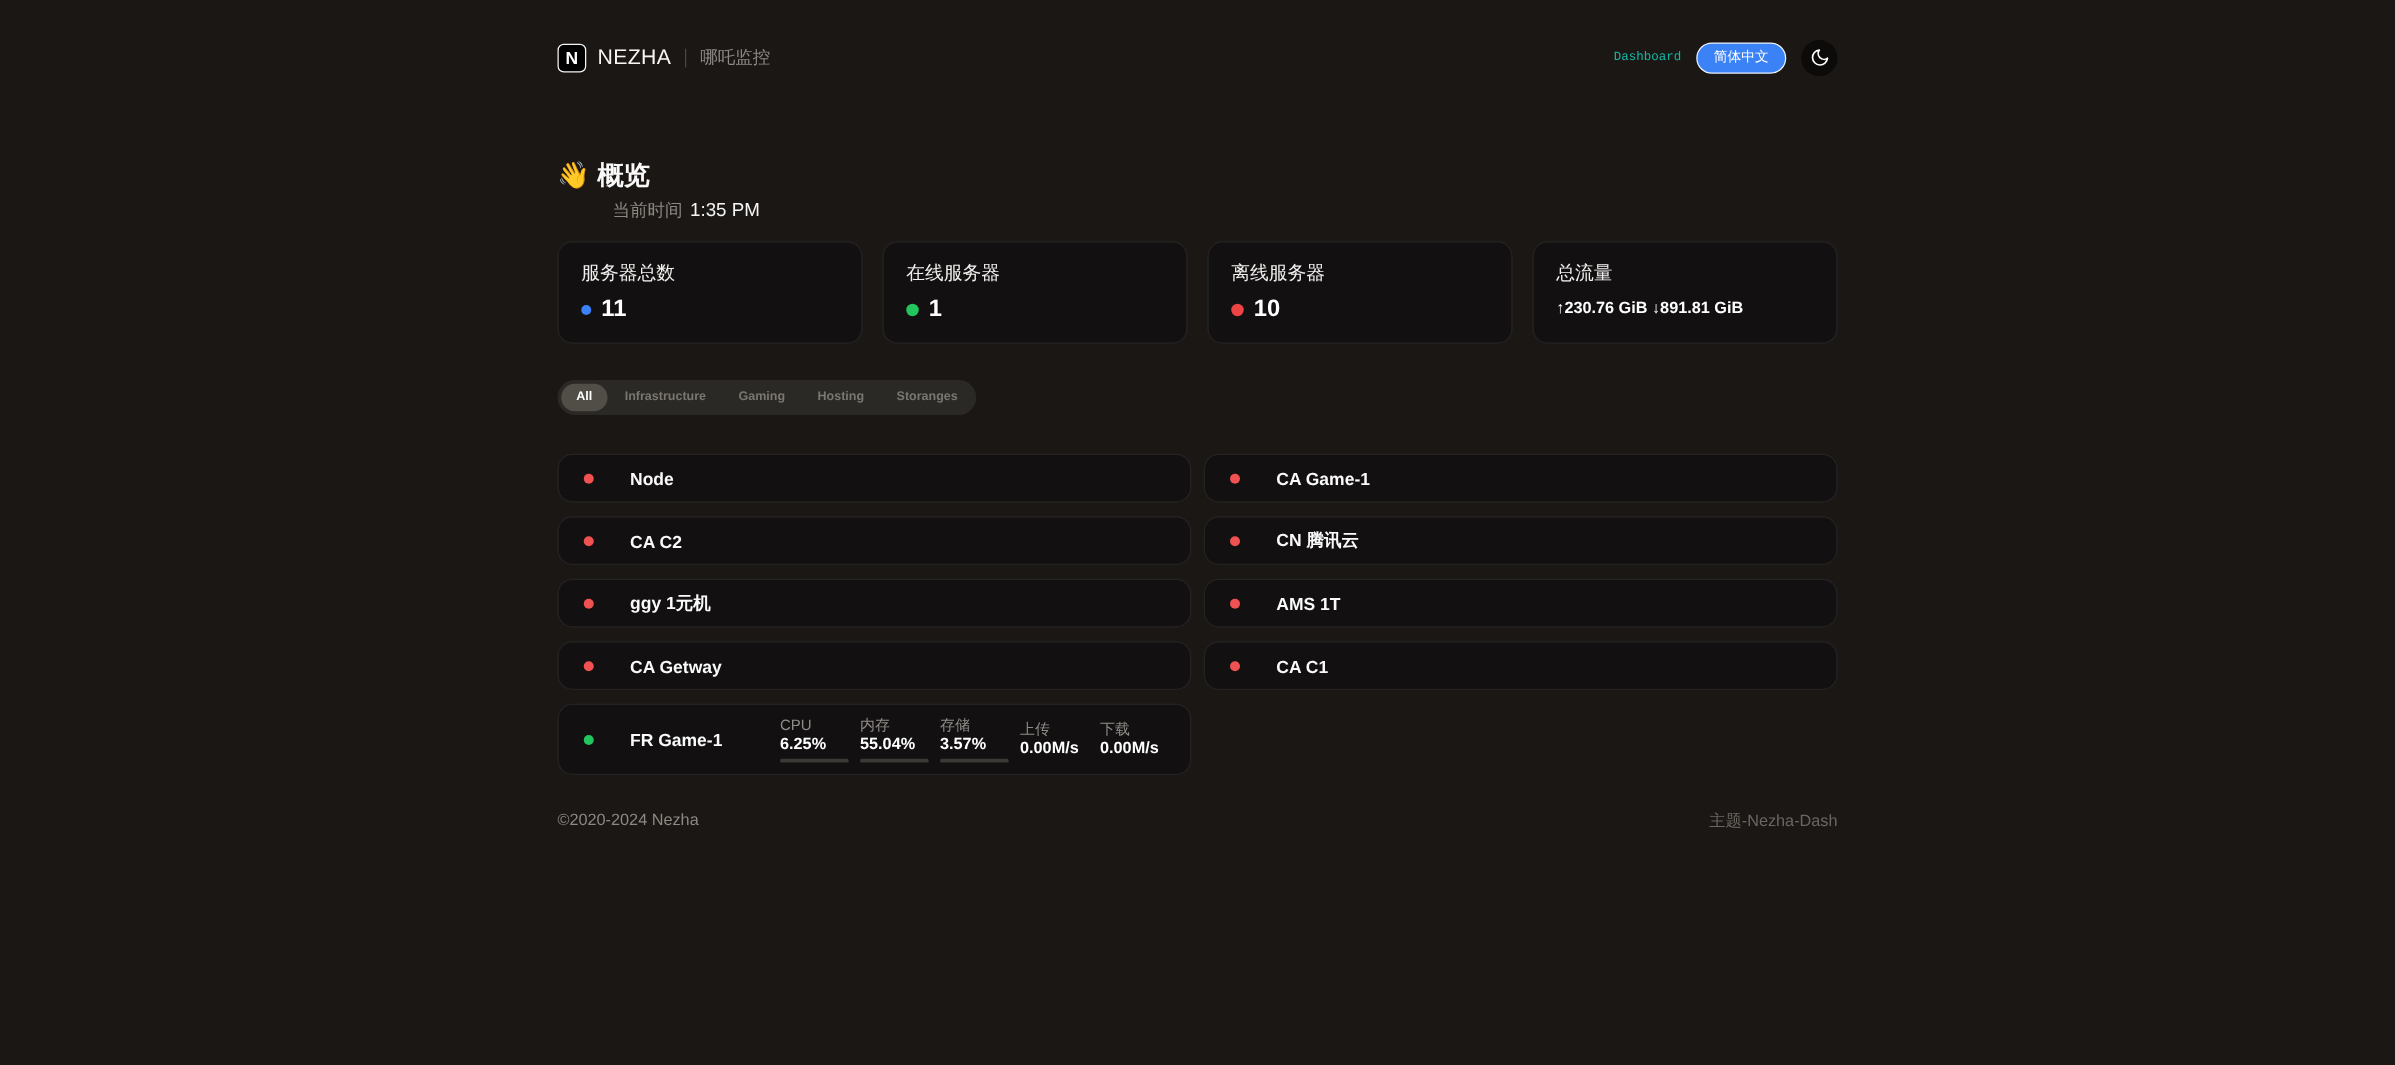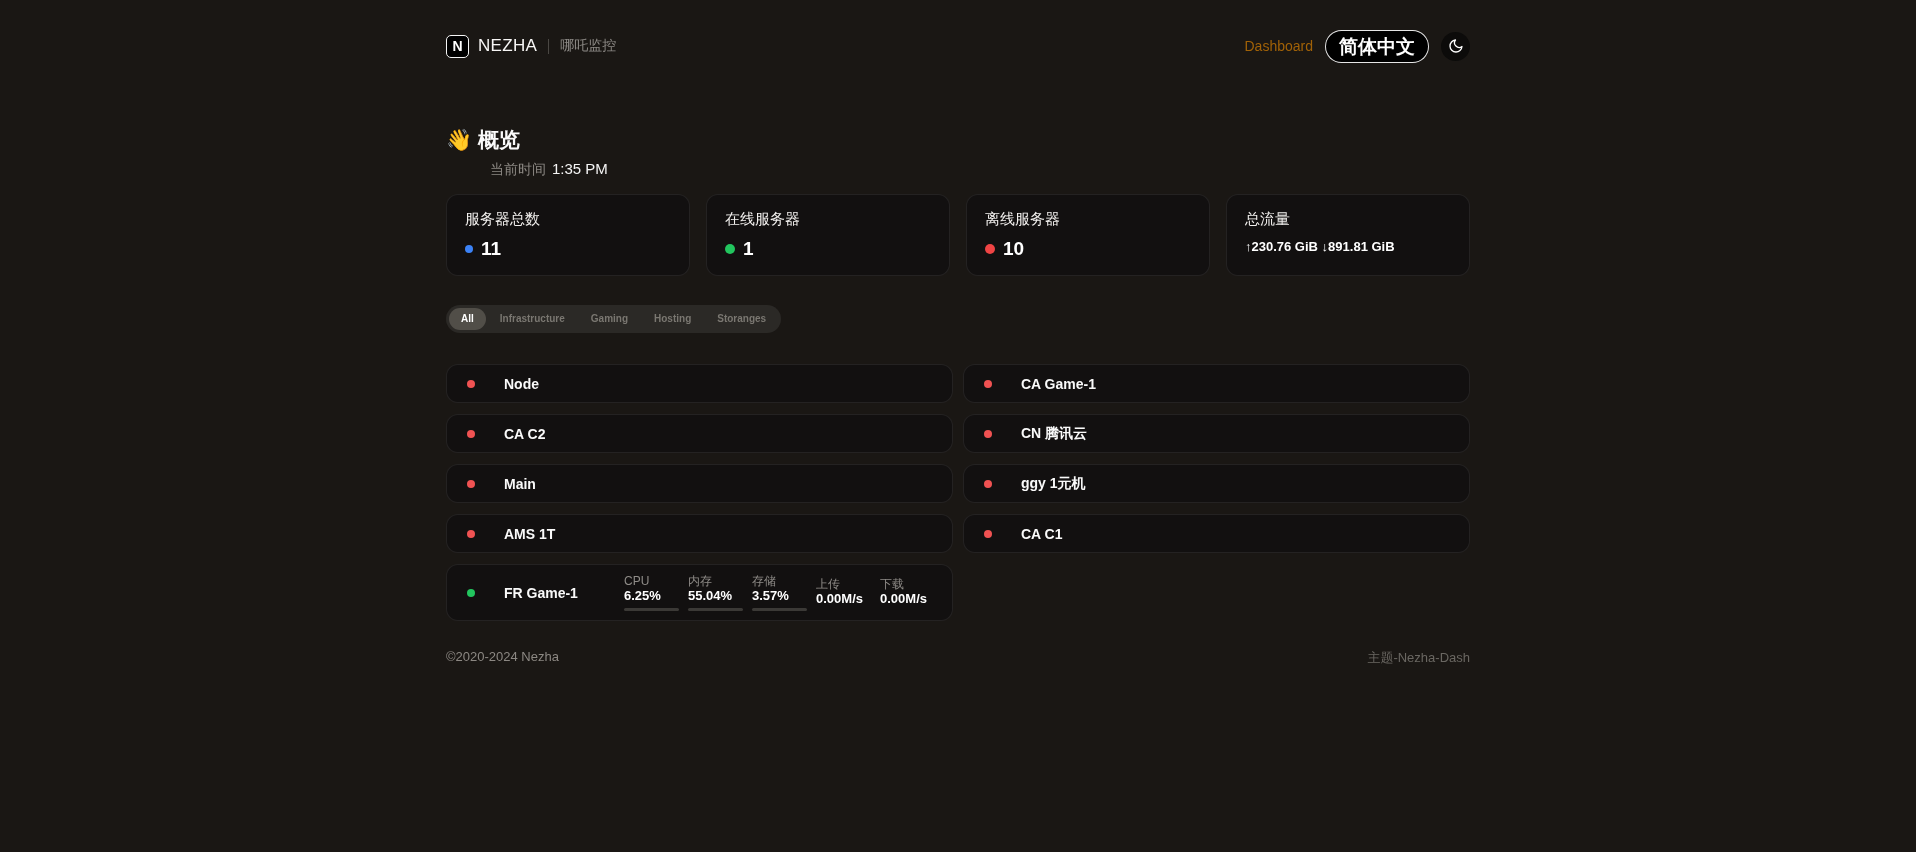"Dashboard" .nav-link { color: #a16207 -> #14b8a6; font-family: none -> Liberation Mono, monospace; font-size: 14px -> 10px }
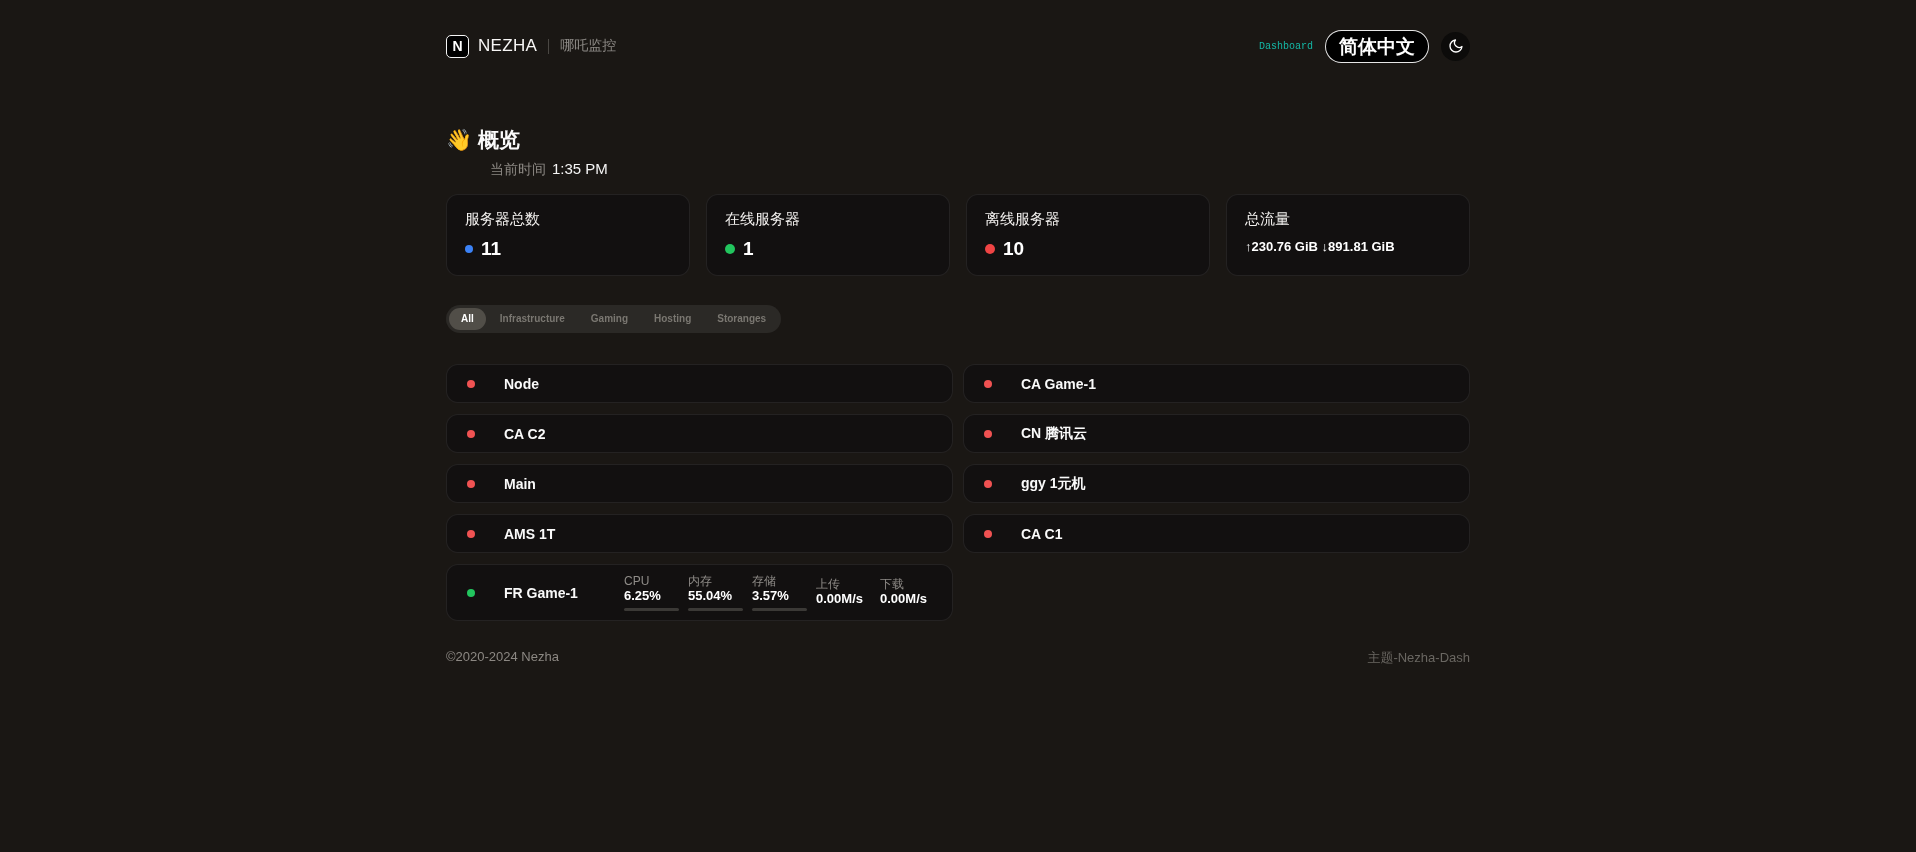"简体中文" .lang-pill { background: #000000 -> #3b82f6; font-size: 19px -> 11px; font-weight: 700 -> 400 }
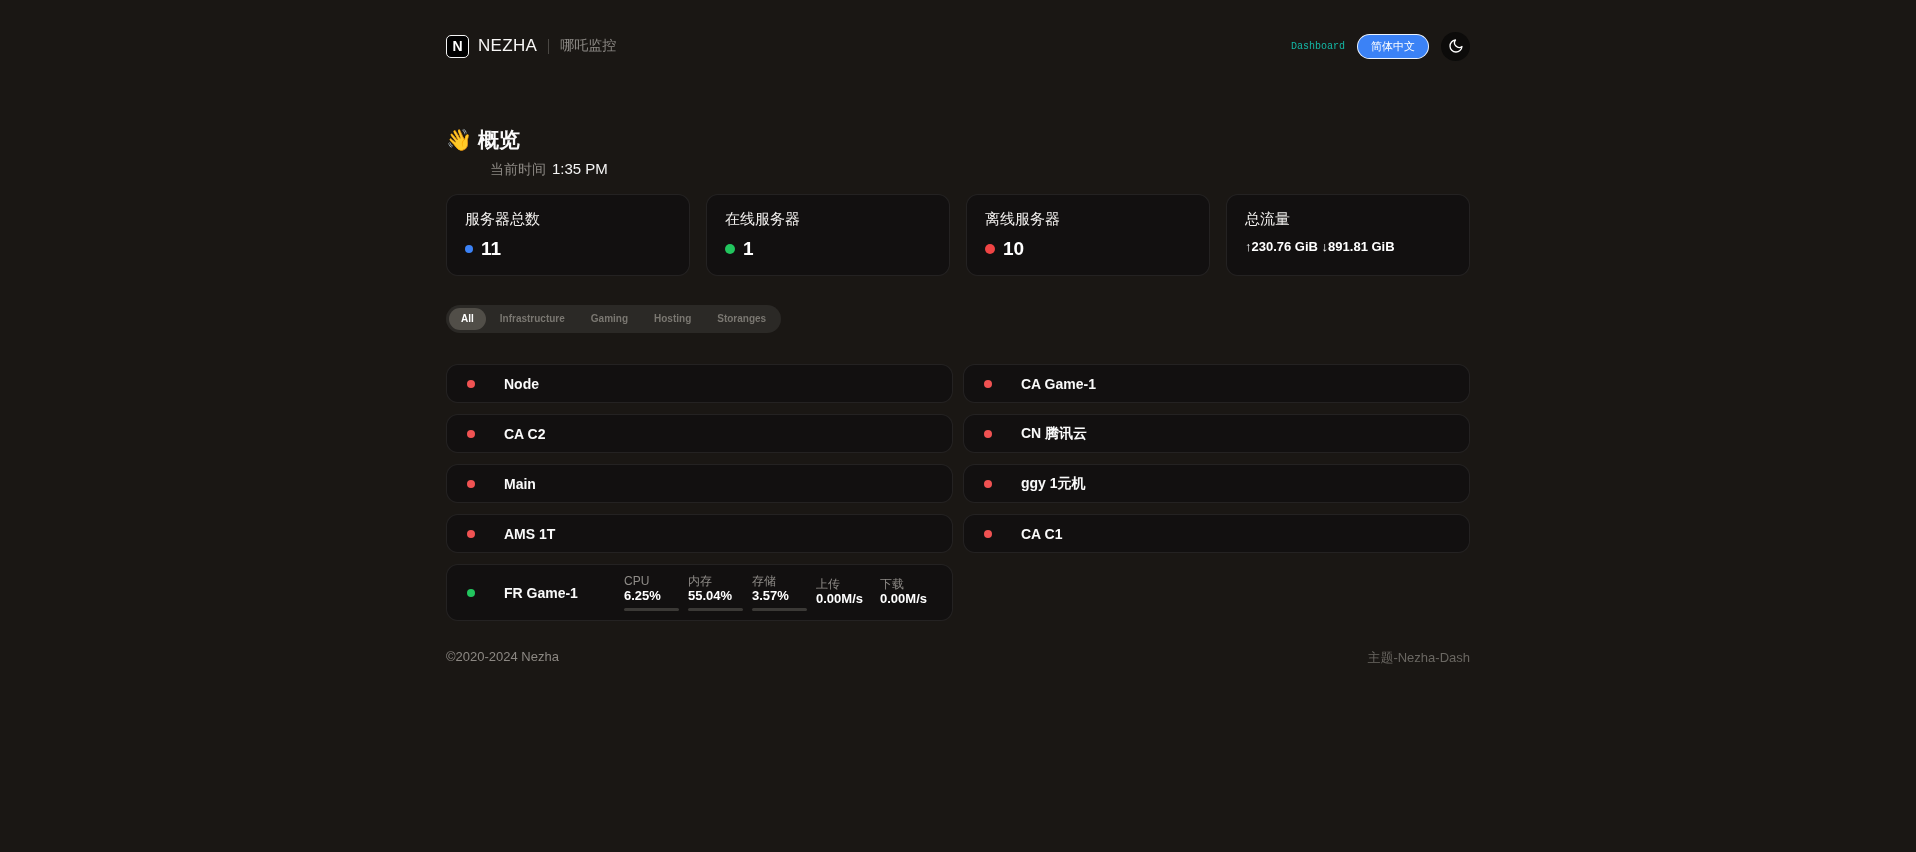"Main" div.row { html: <div> <span></span> <span>Main</span> </div> -> none }
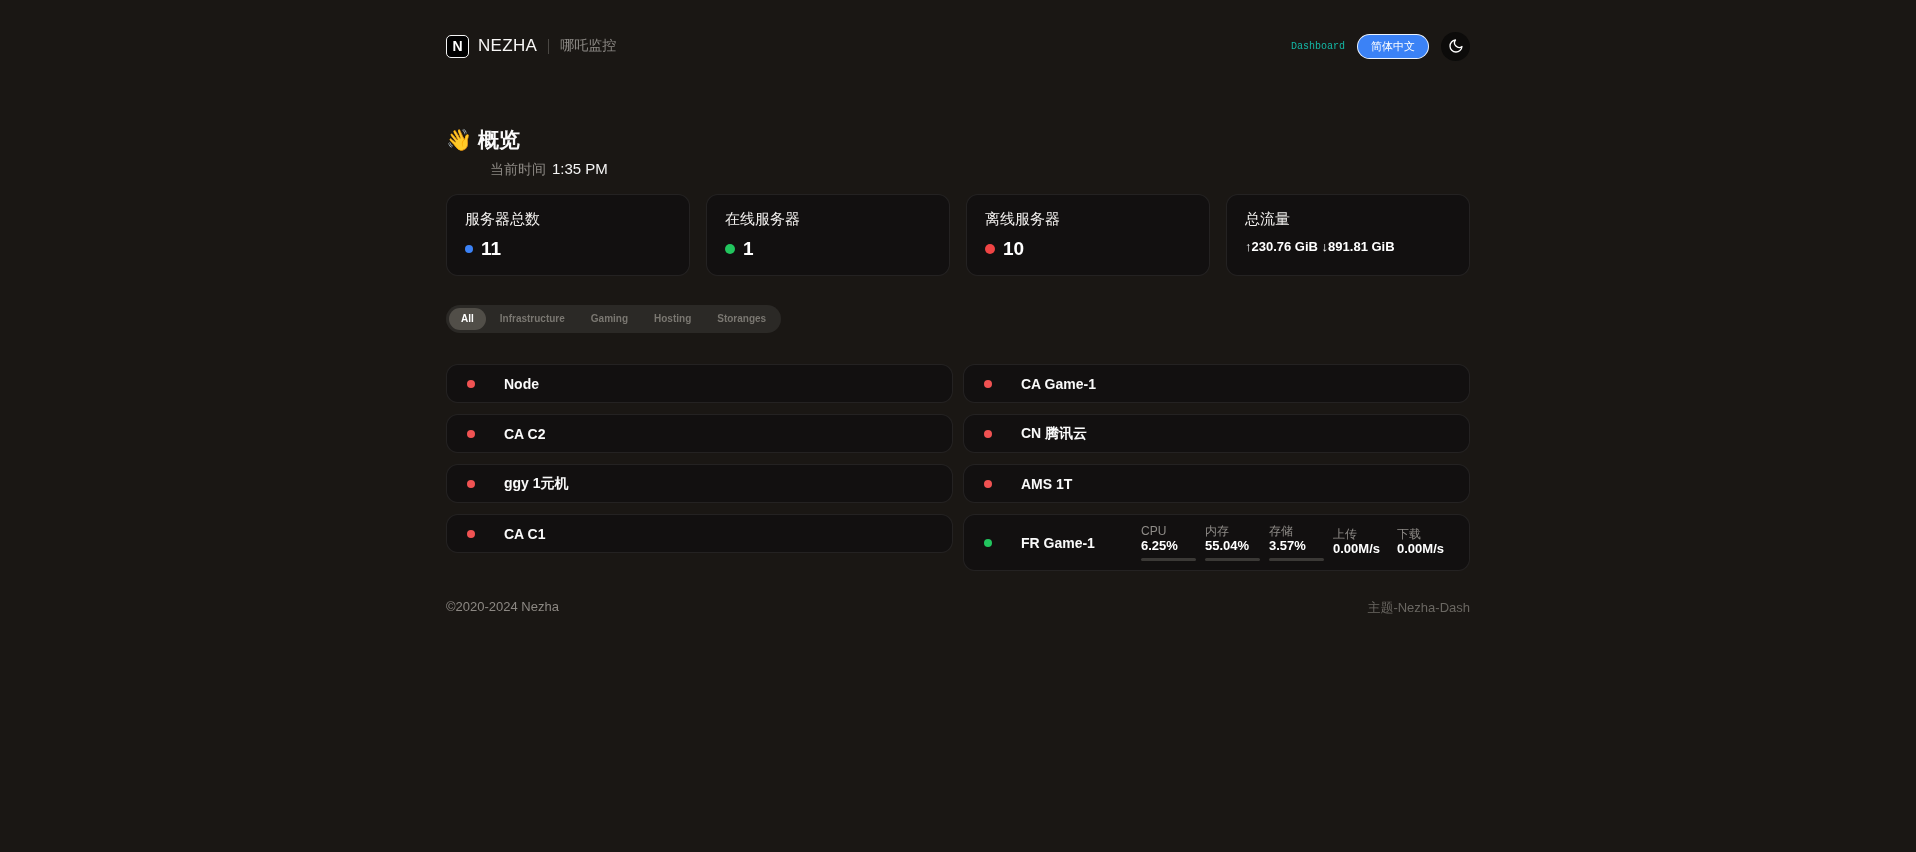"CA Getway" div.row { html: none -> <div> <span></span> <span>CA Getway</span> </div> }
